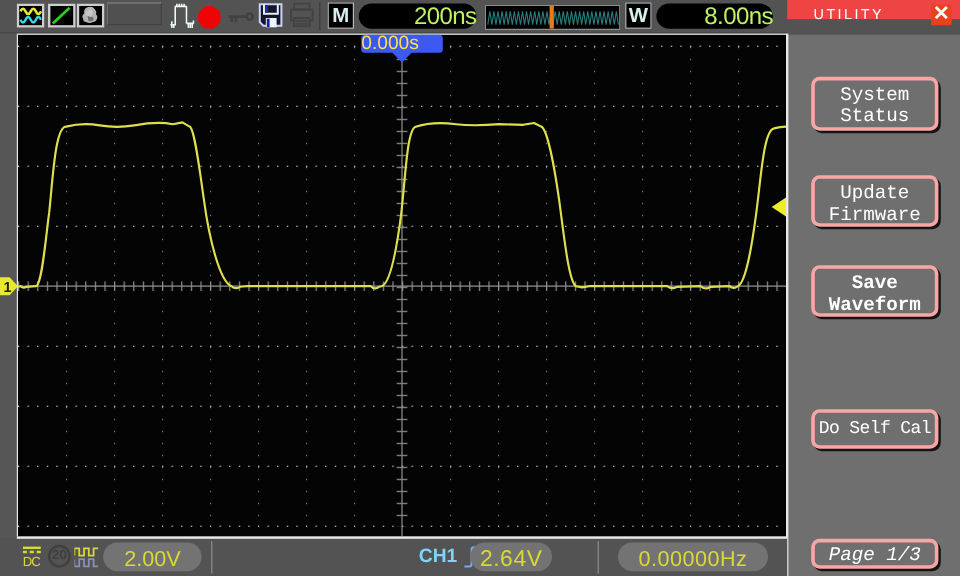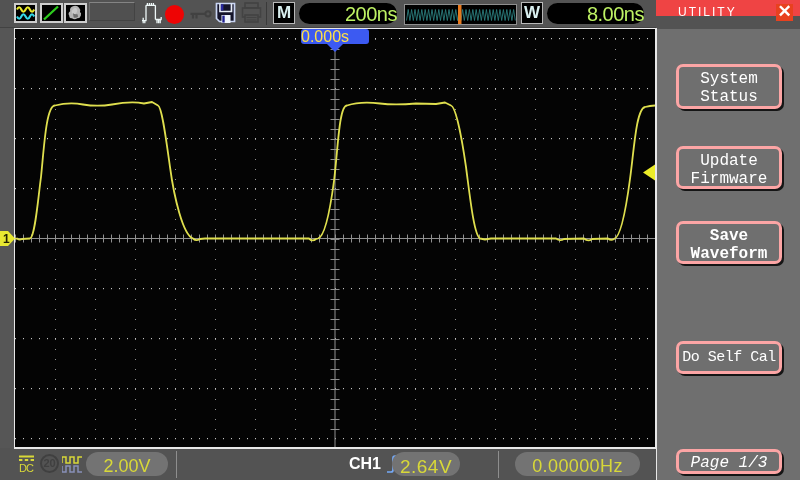"CH1" div.abs { color: #ffffff -> #7dd3fc }
